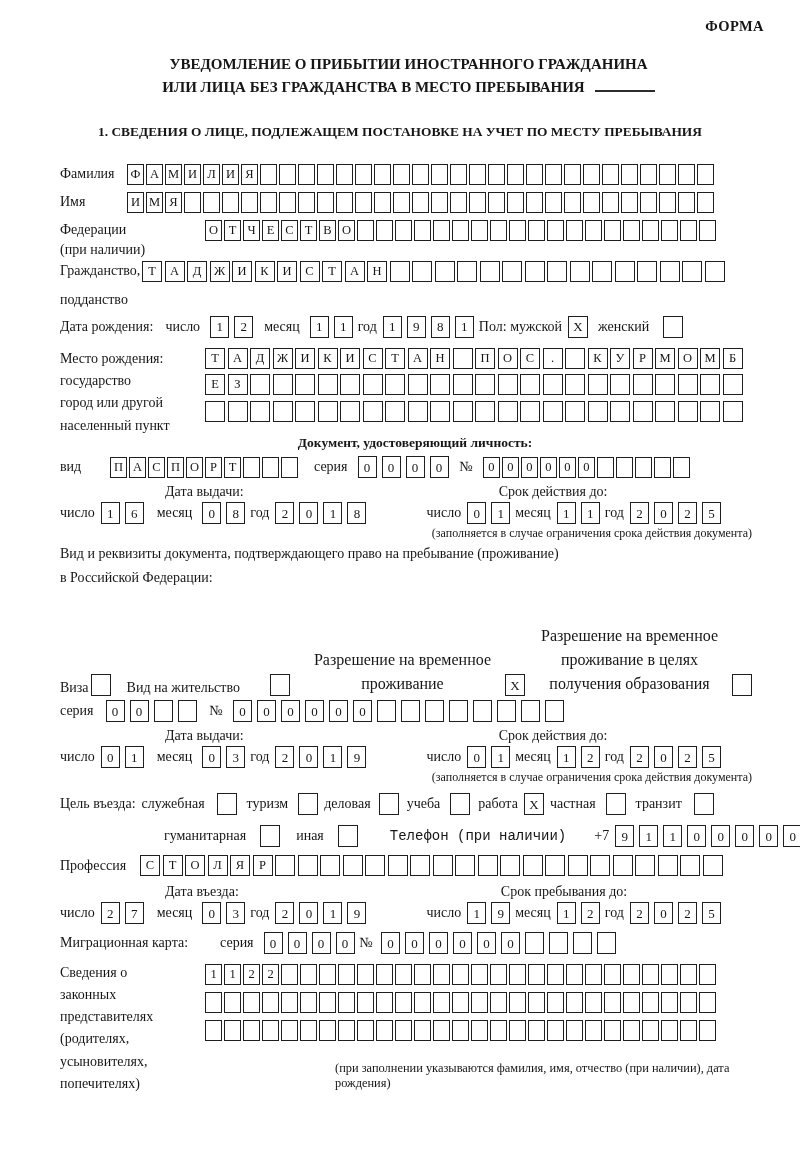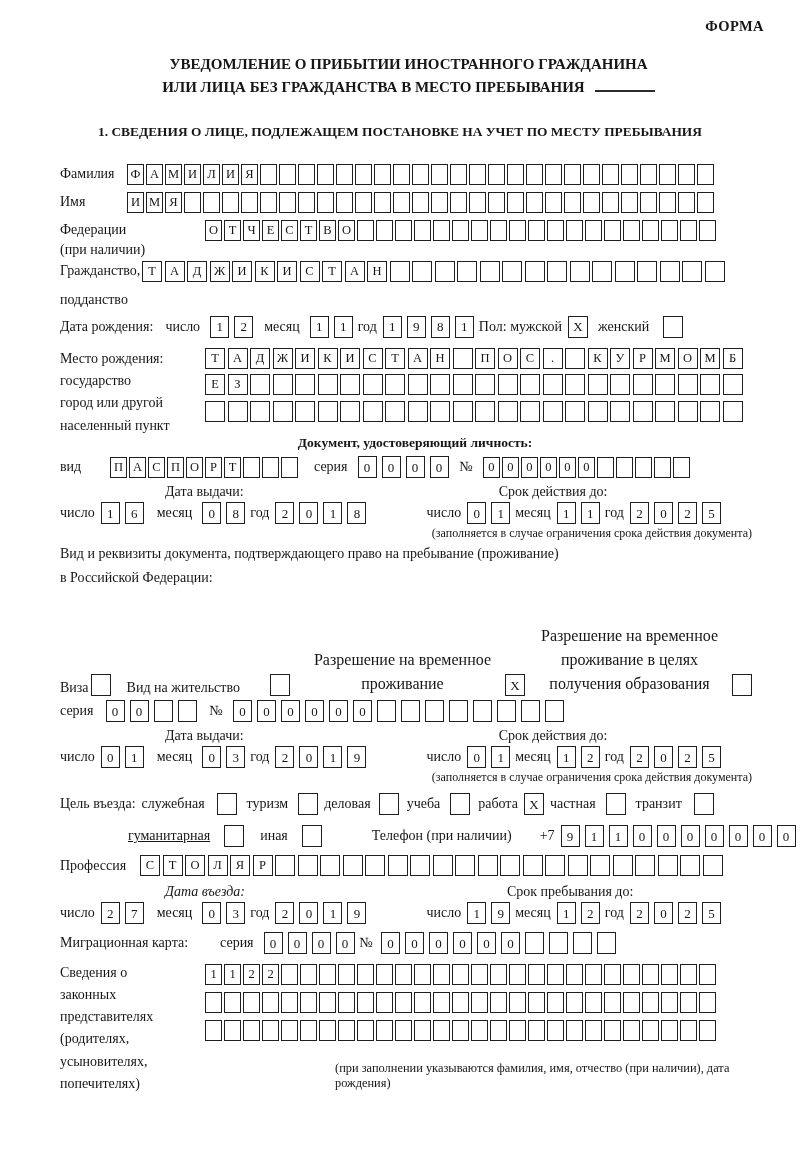"гуманитарная" span.lbl { margin-left: 68px -> 104px; text-decoration: underline -> none }
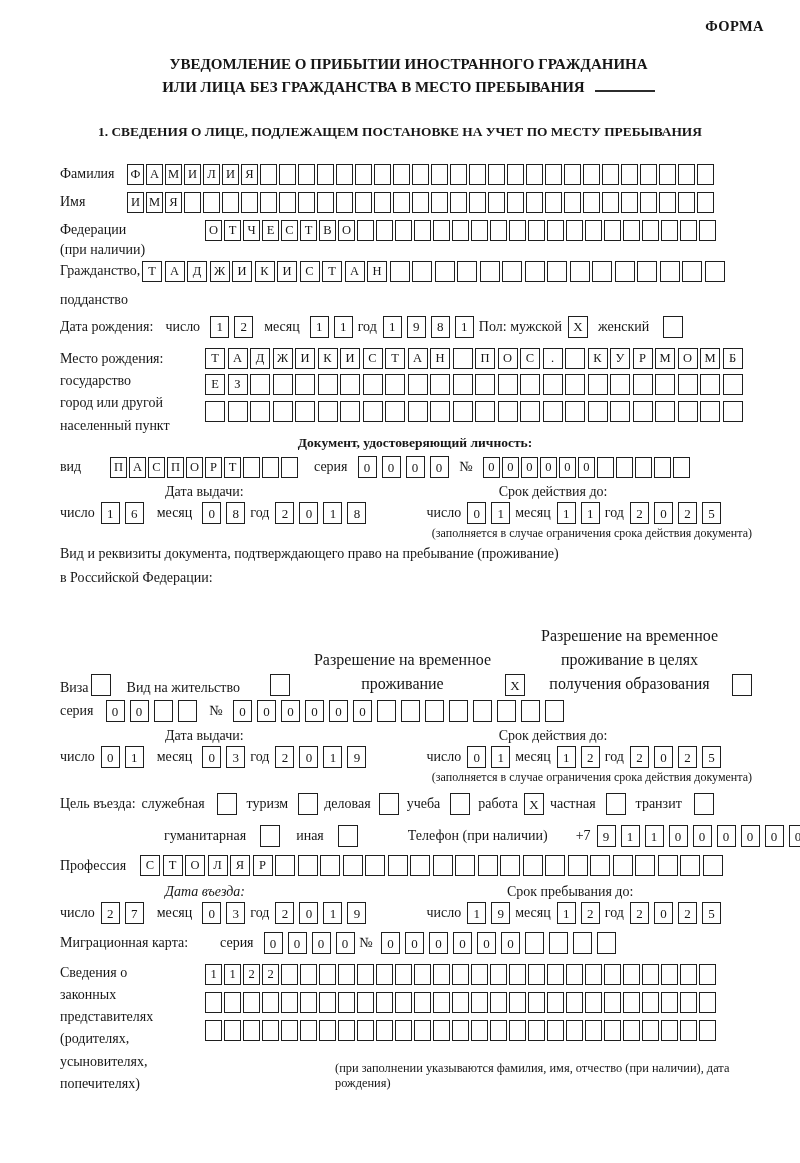"Телефон (при наличии)" span.lbl { font-family: none -> Liberation Mono, monospace; margin-left: 50px -> 32px }
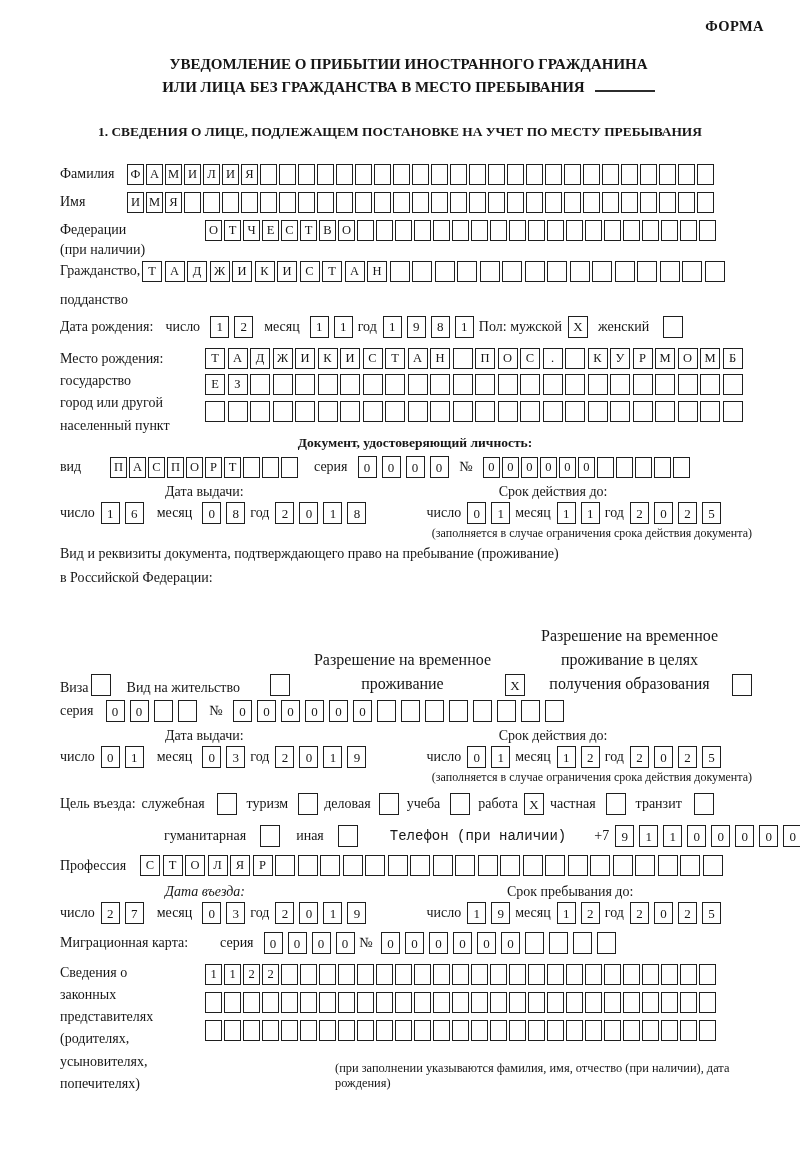"Дата въезда:" span.lbl { font-style: italic -> none }
